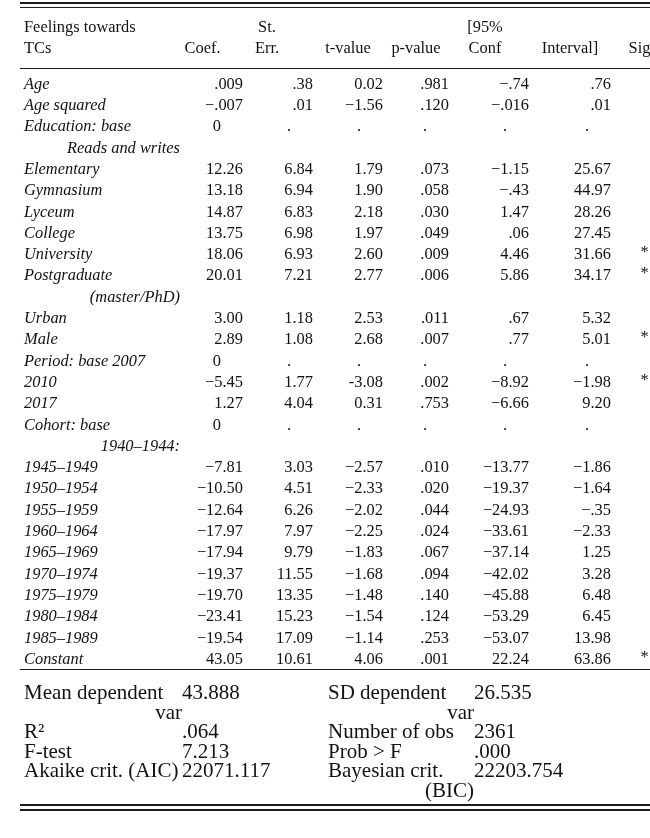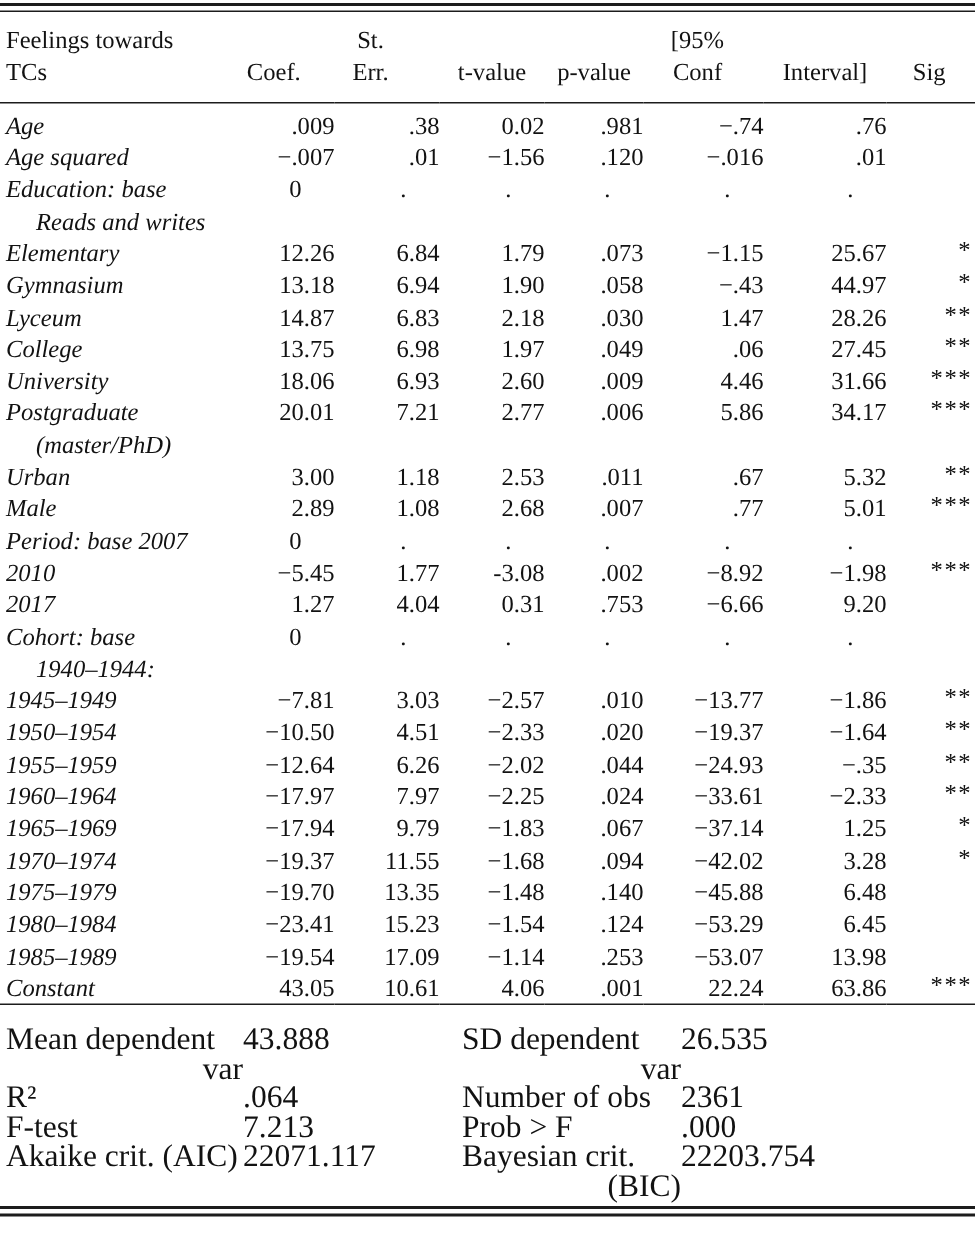"Feelings towards" .page { padding-left: none -> 20px }
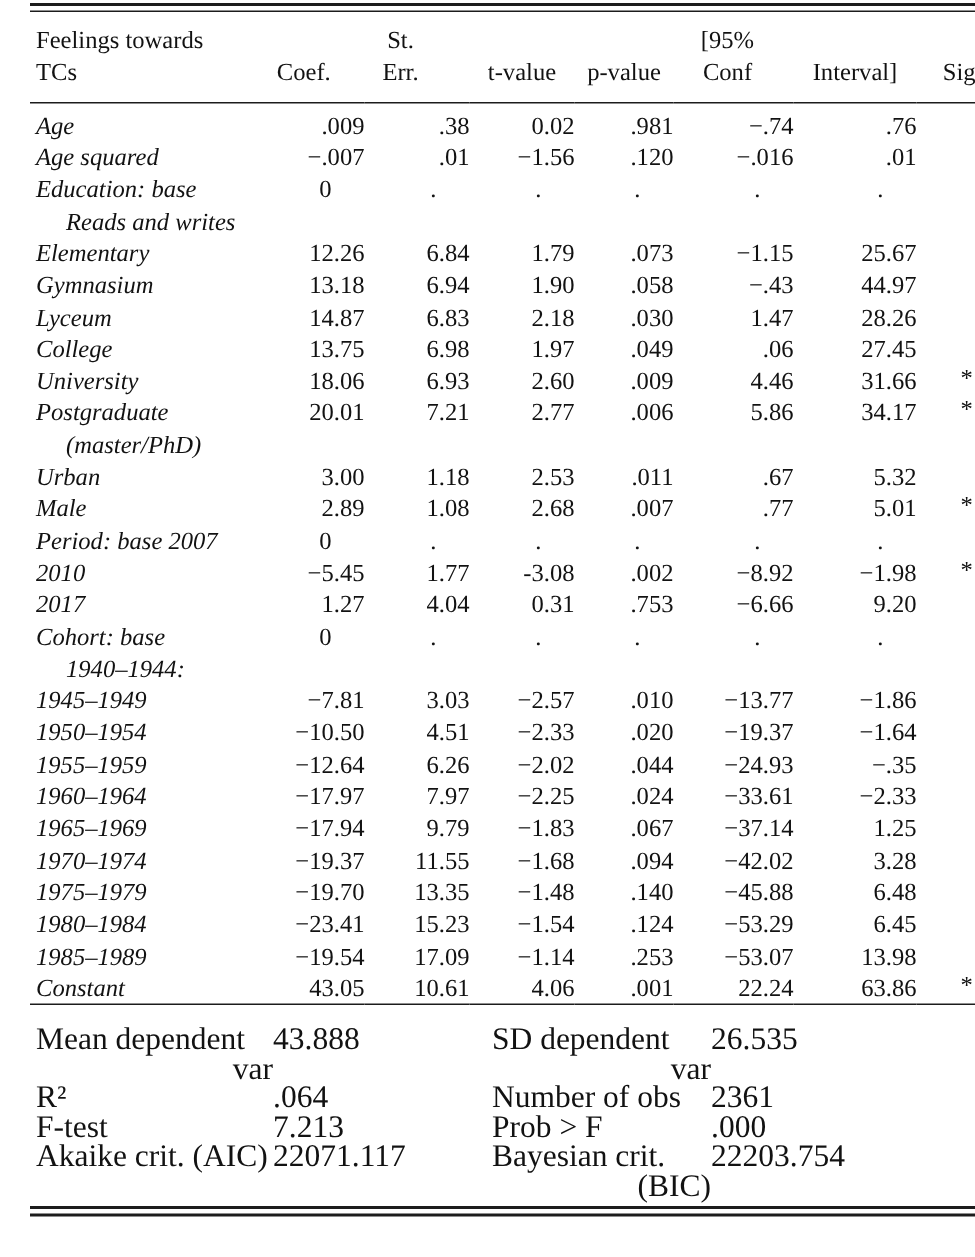"Reads and writes" .main td.lbl .wrap { text-align: none -> right }
